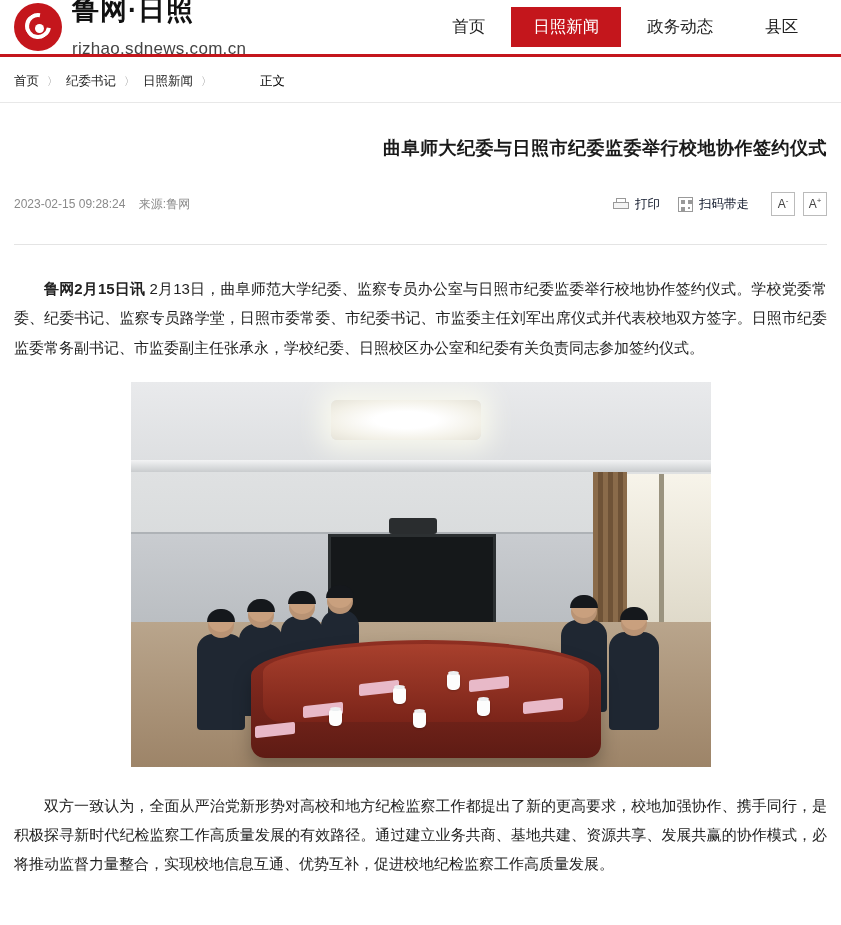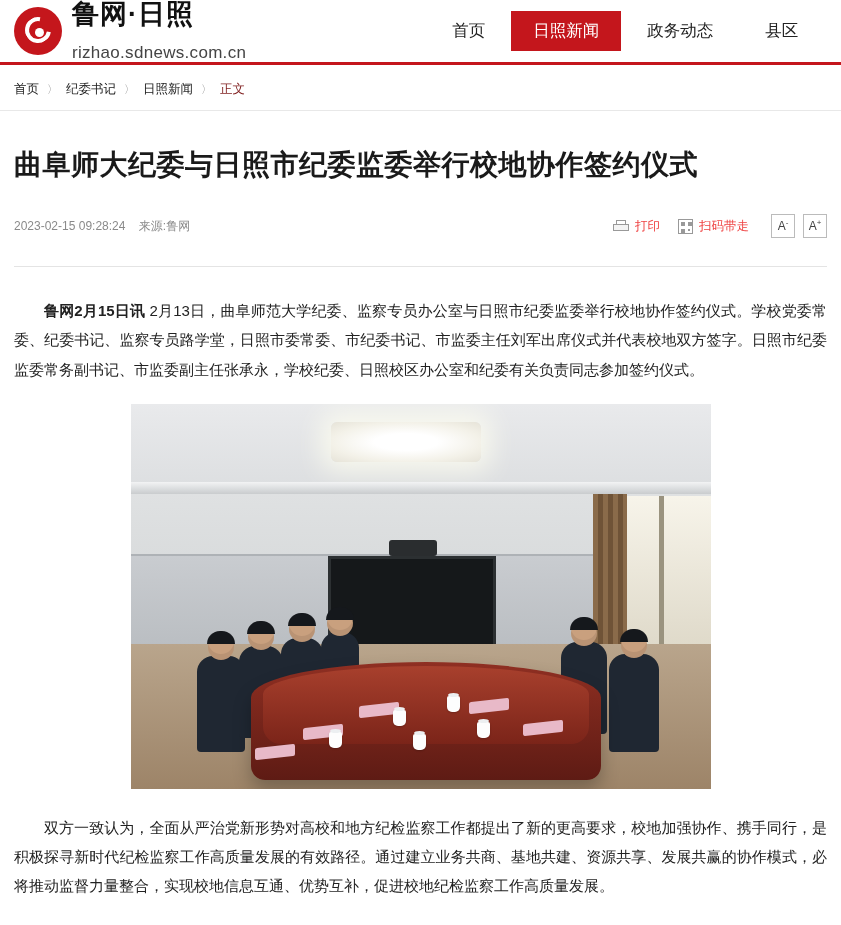"鲁网·日照" .site-header { height: 62px -> 54px }
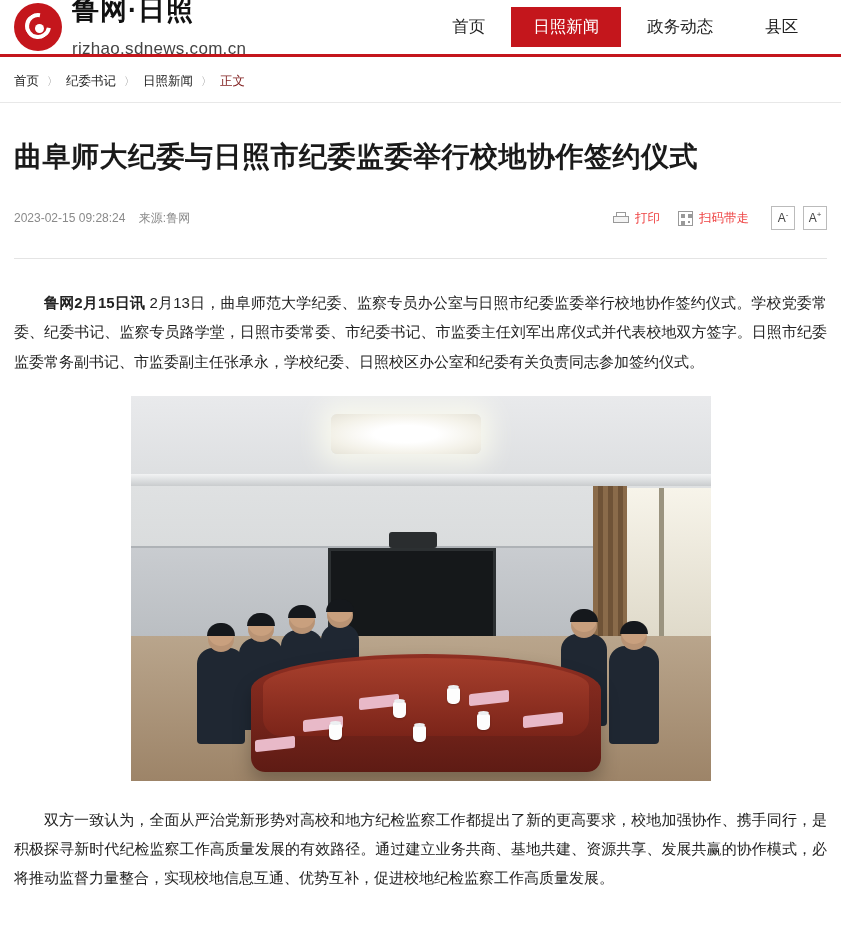"正文" .breadcrumb .crumb.last { color: #7f1d1d -> #000000; margin-left: none -> 40px }
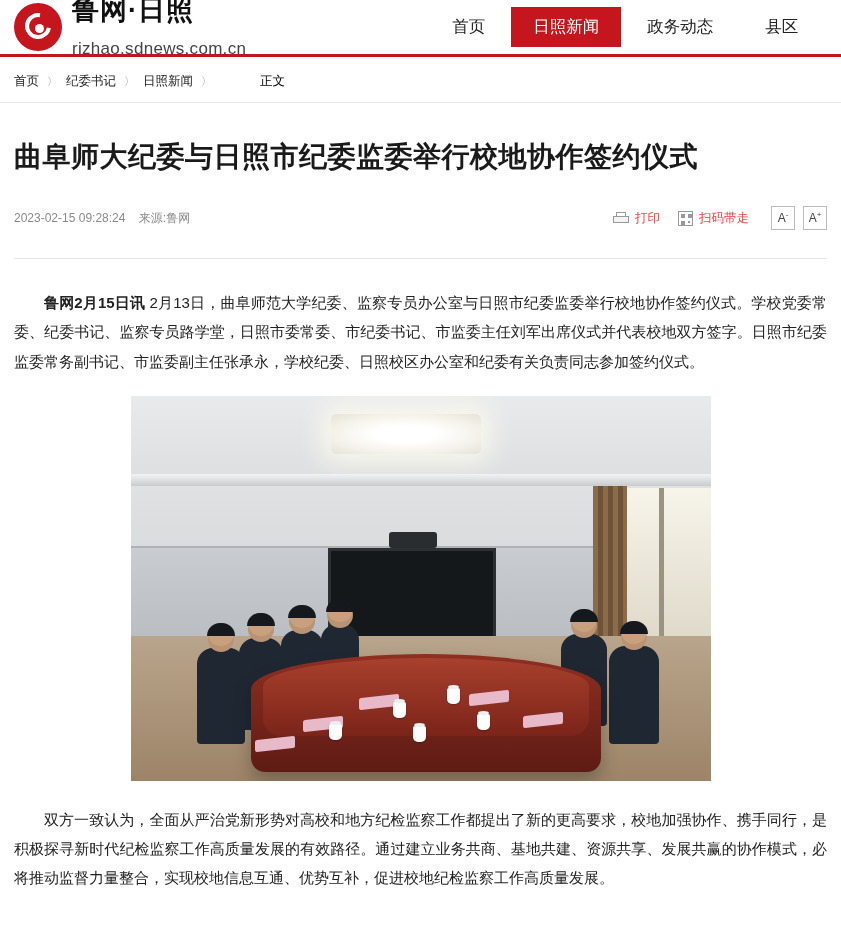"曲阜师大纪委与日照市纪委监委举行校地协作签约仪式" .article-title { font-family: none -> Liberation Mono, monospace; font-size: 28px -> 18px; text-align: left -> right }
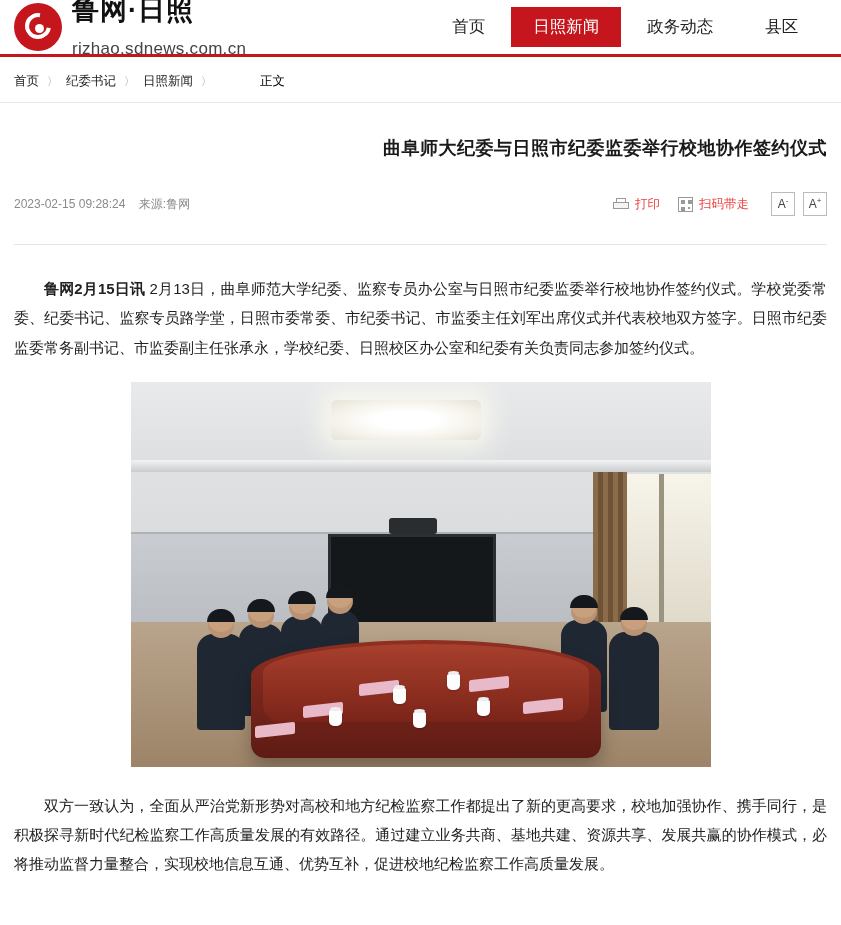"打印" .meta-action { color: #ef4444 -> #0f172a }
